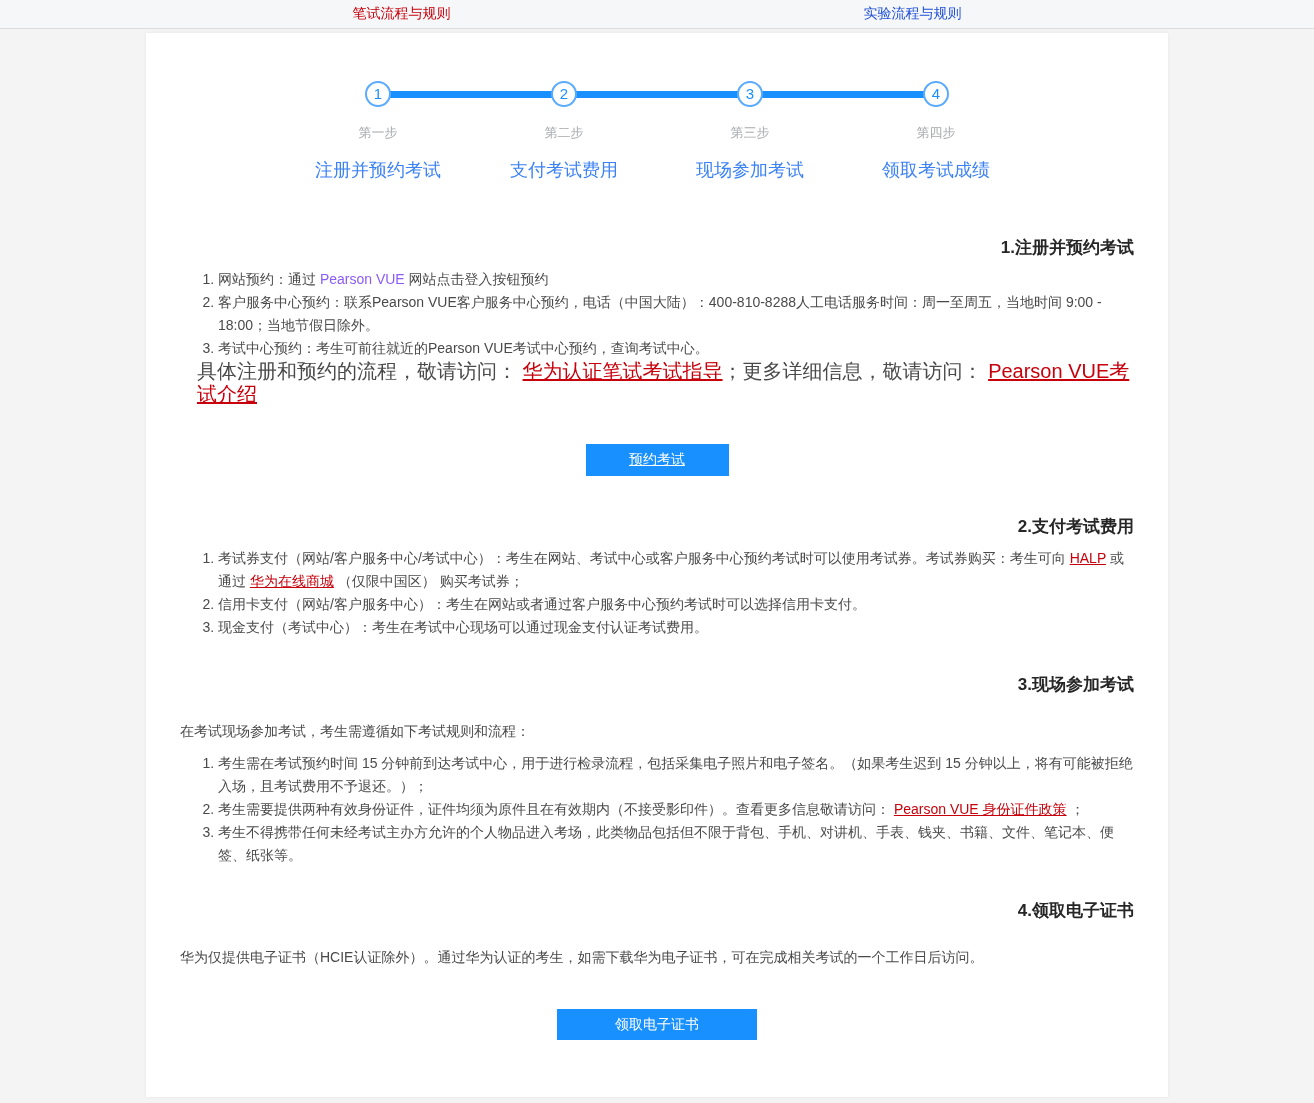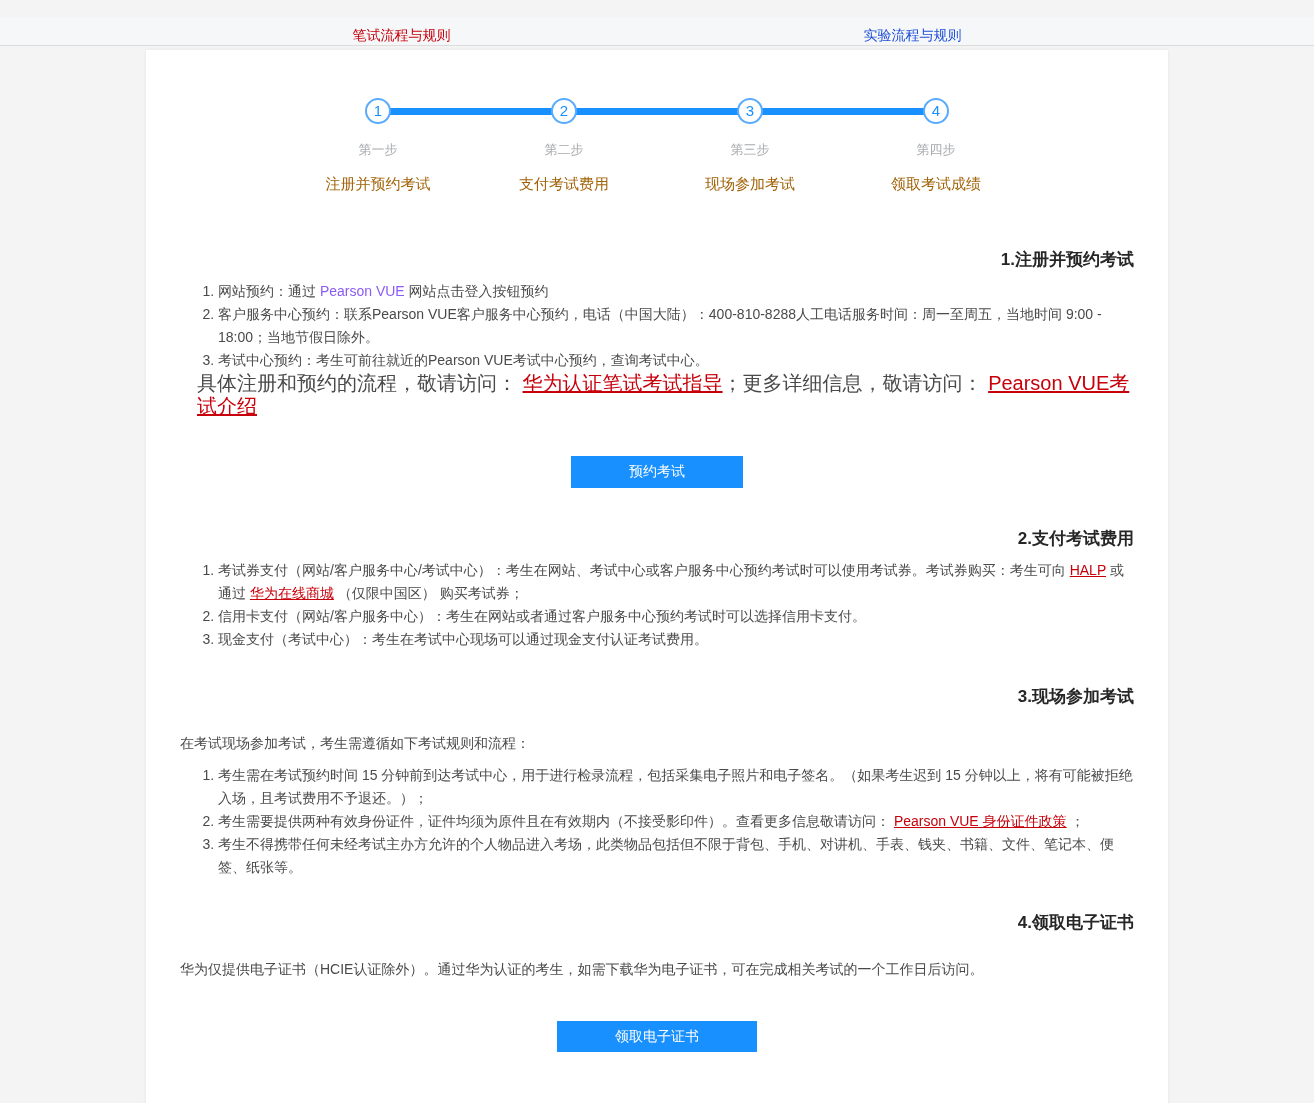"笔试流程与规则" .tabbar-inner { align-items: flex-end -> none; margin: 17px auto -> 0 auto }
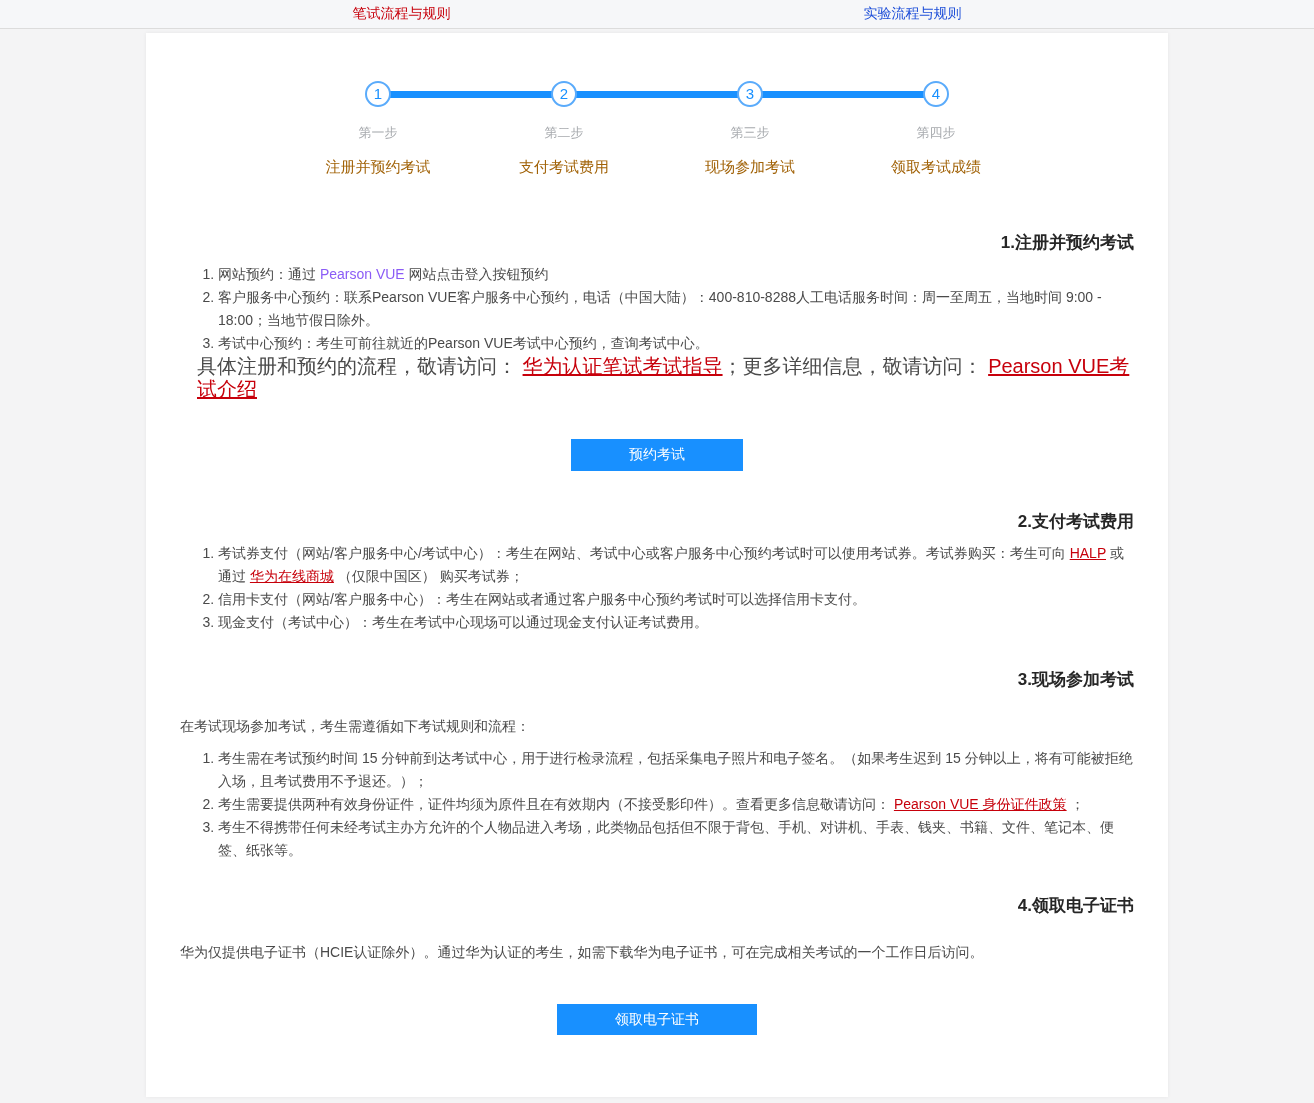"注册并预约考试" .step-title { color: #a16207 -> #3b82f6; font-size: 15px -> 18px }
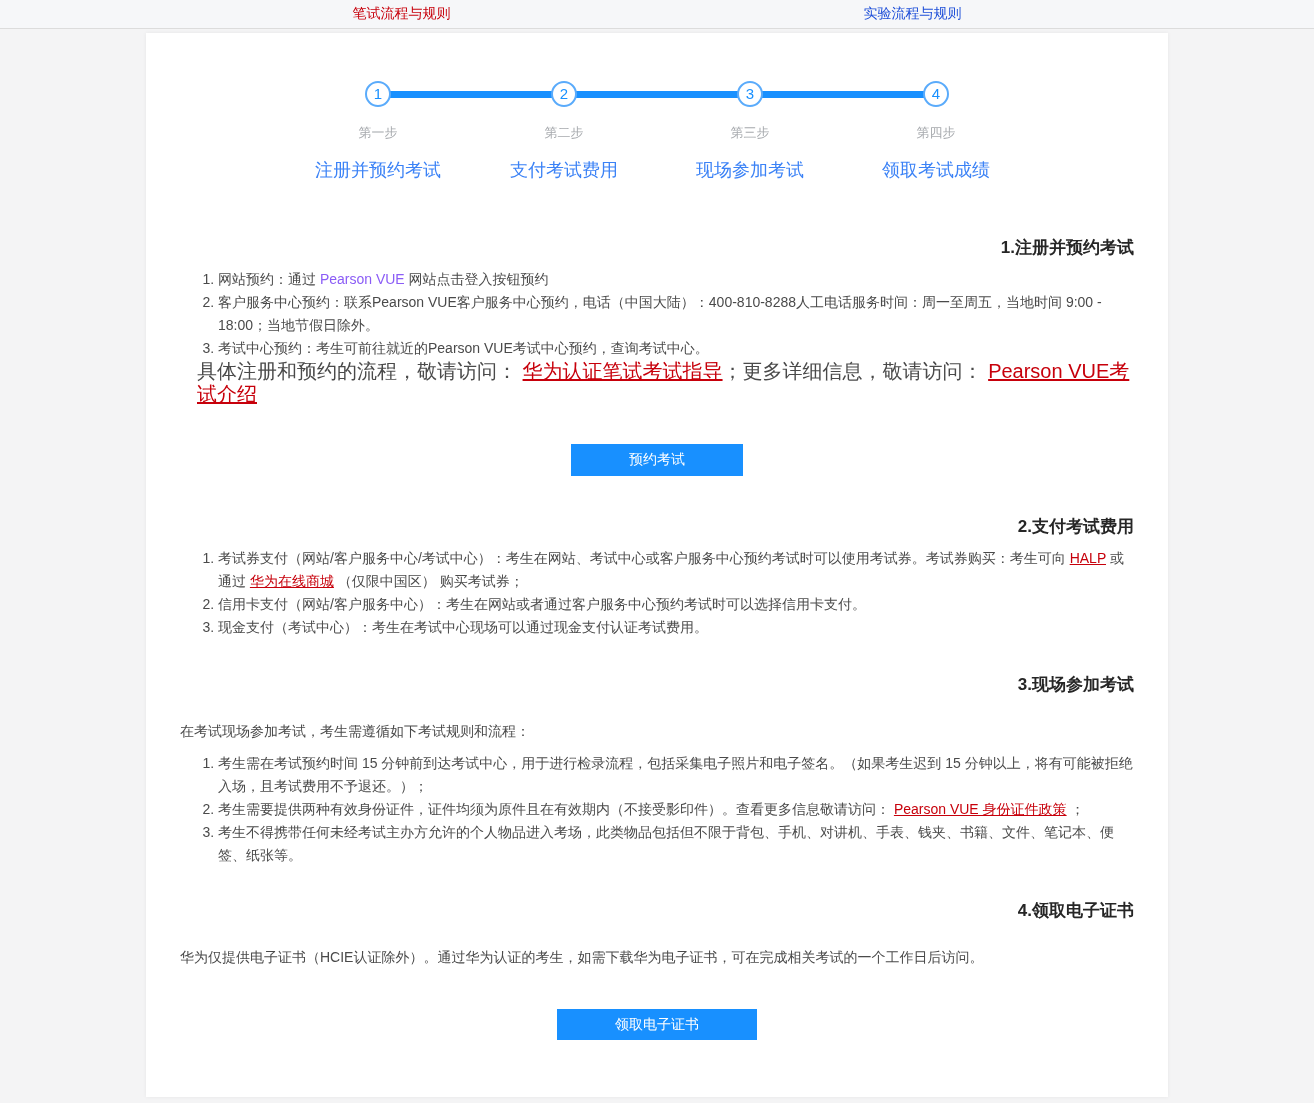"预约考试" .btn-book { text-decoration: none -> underline; width: 172px -> 143px }
